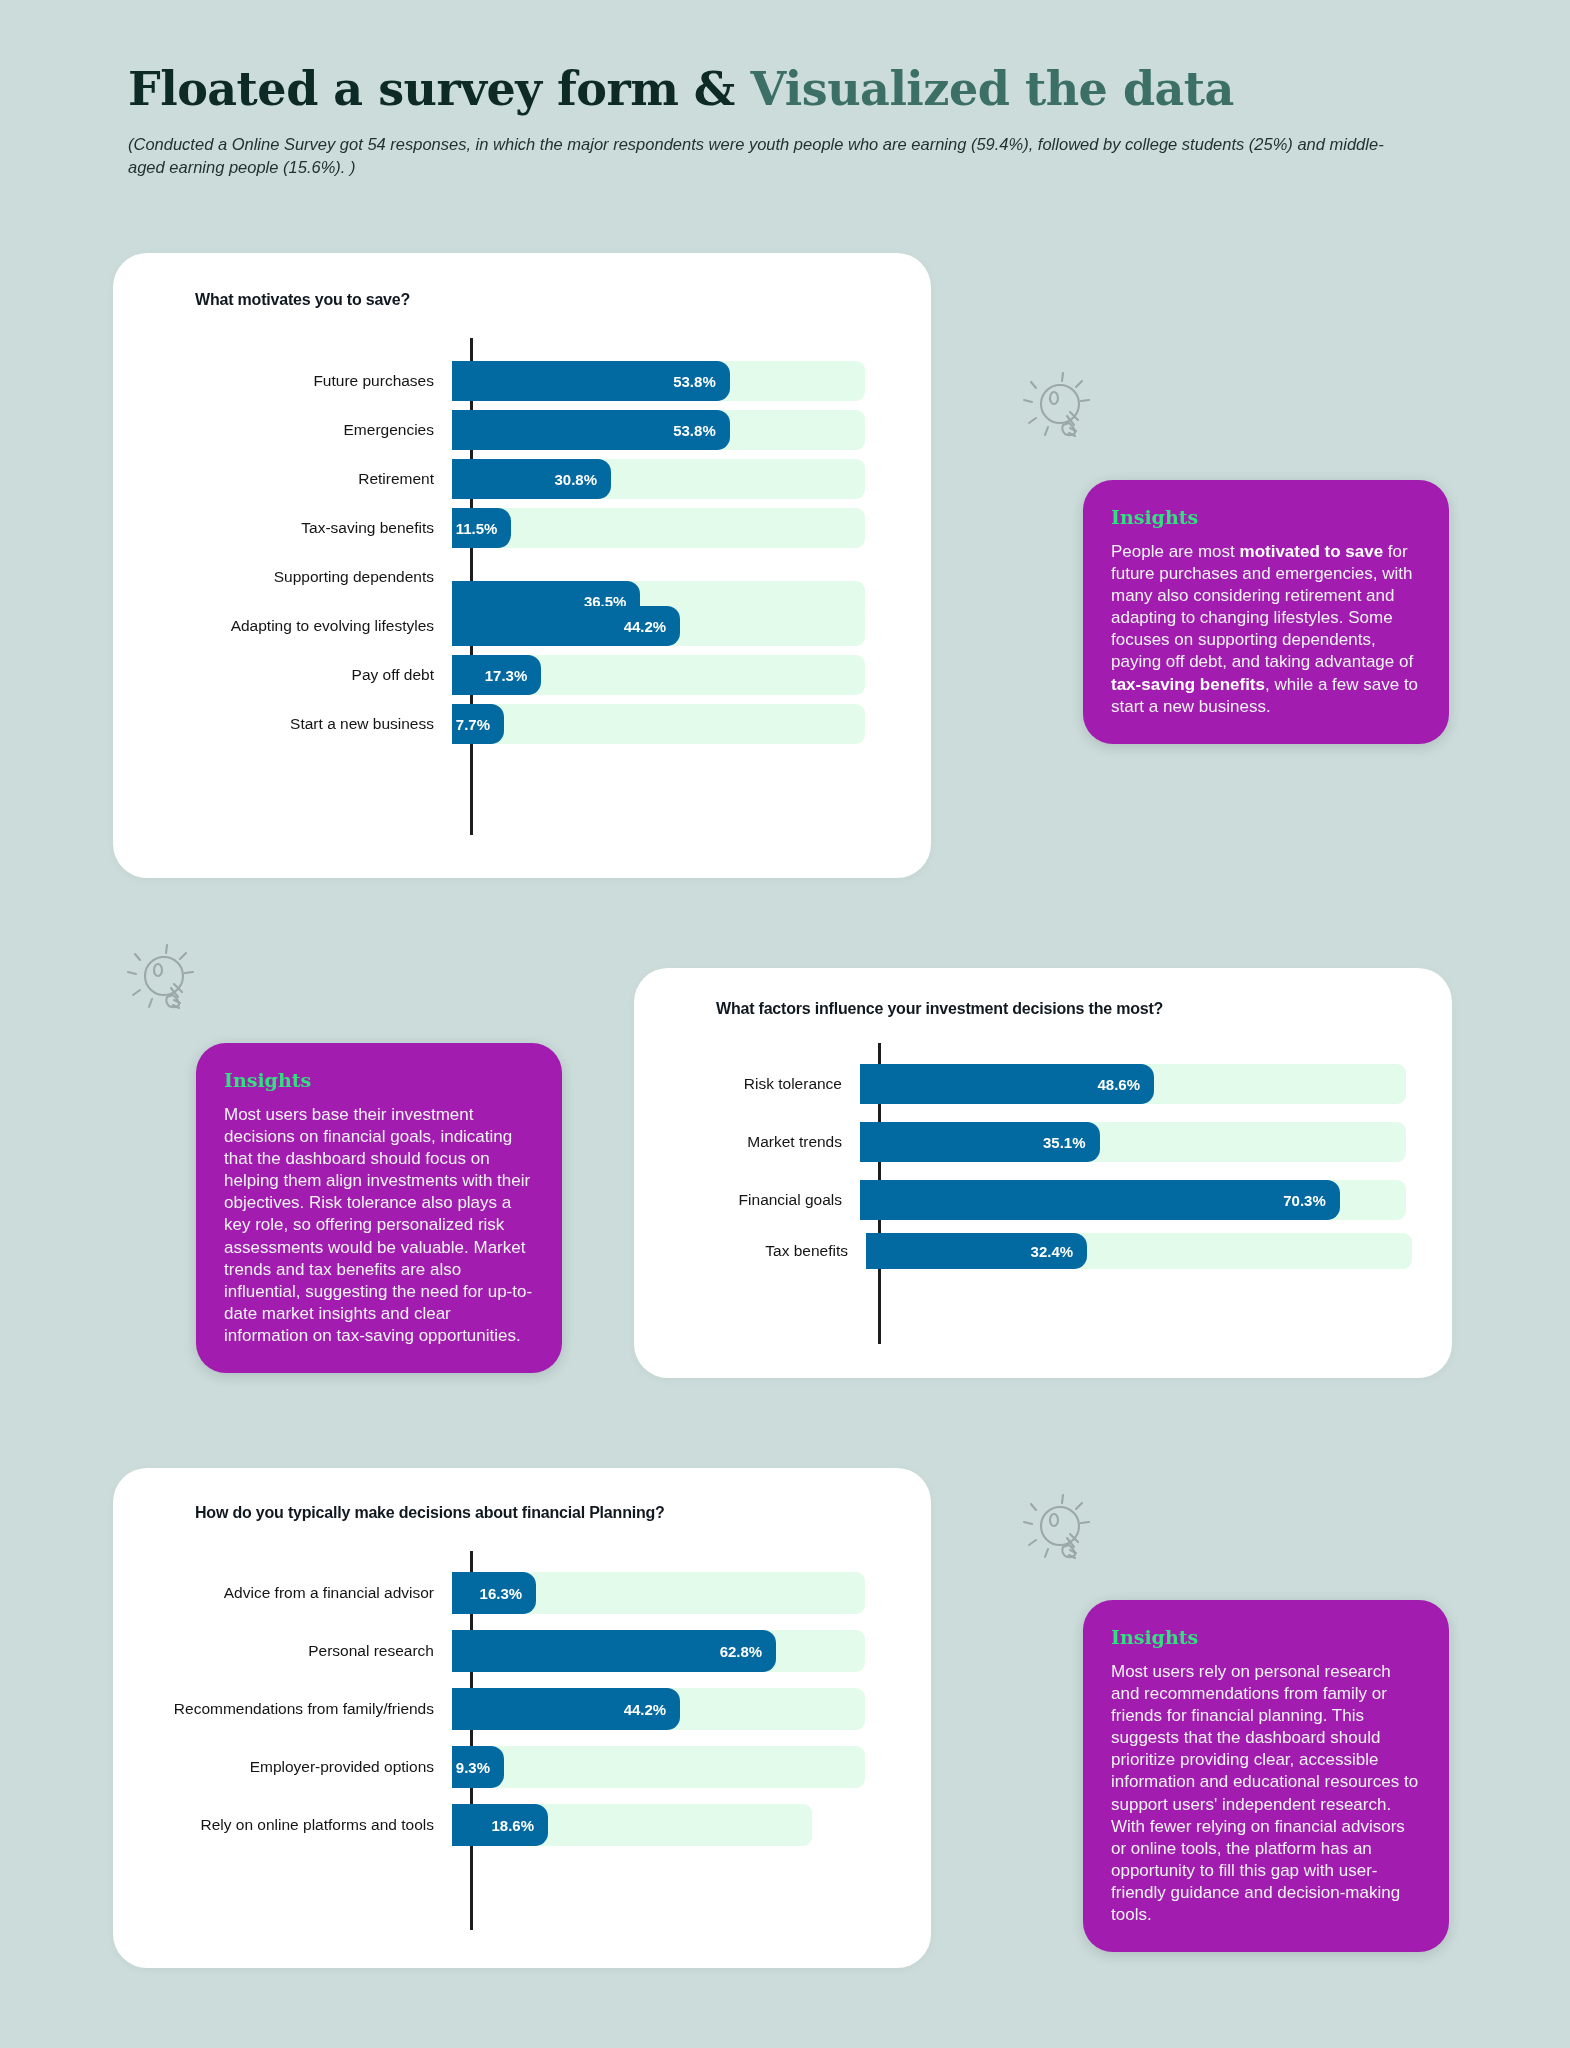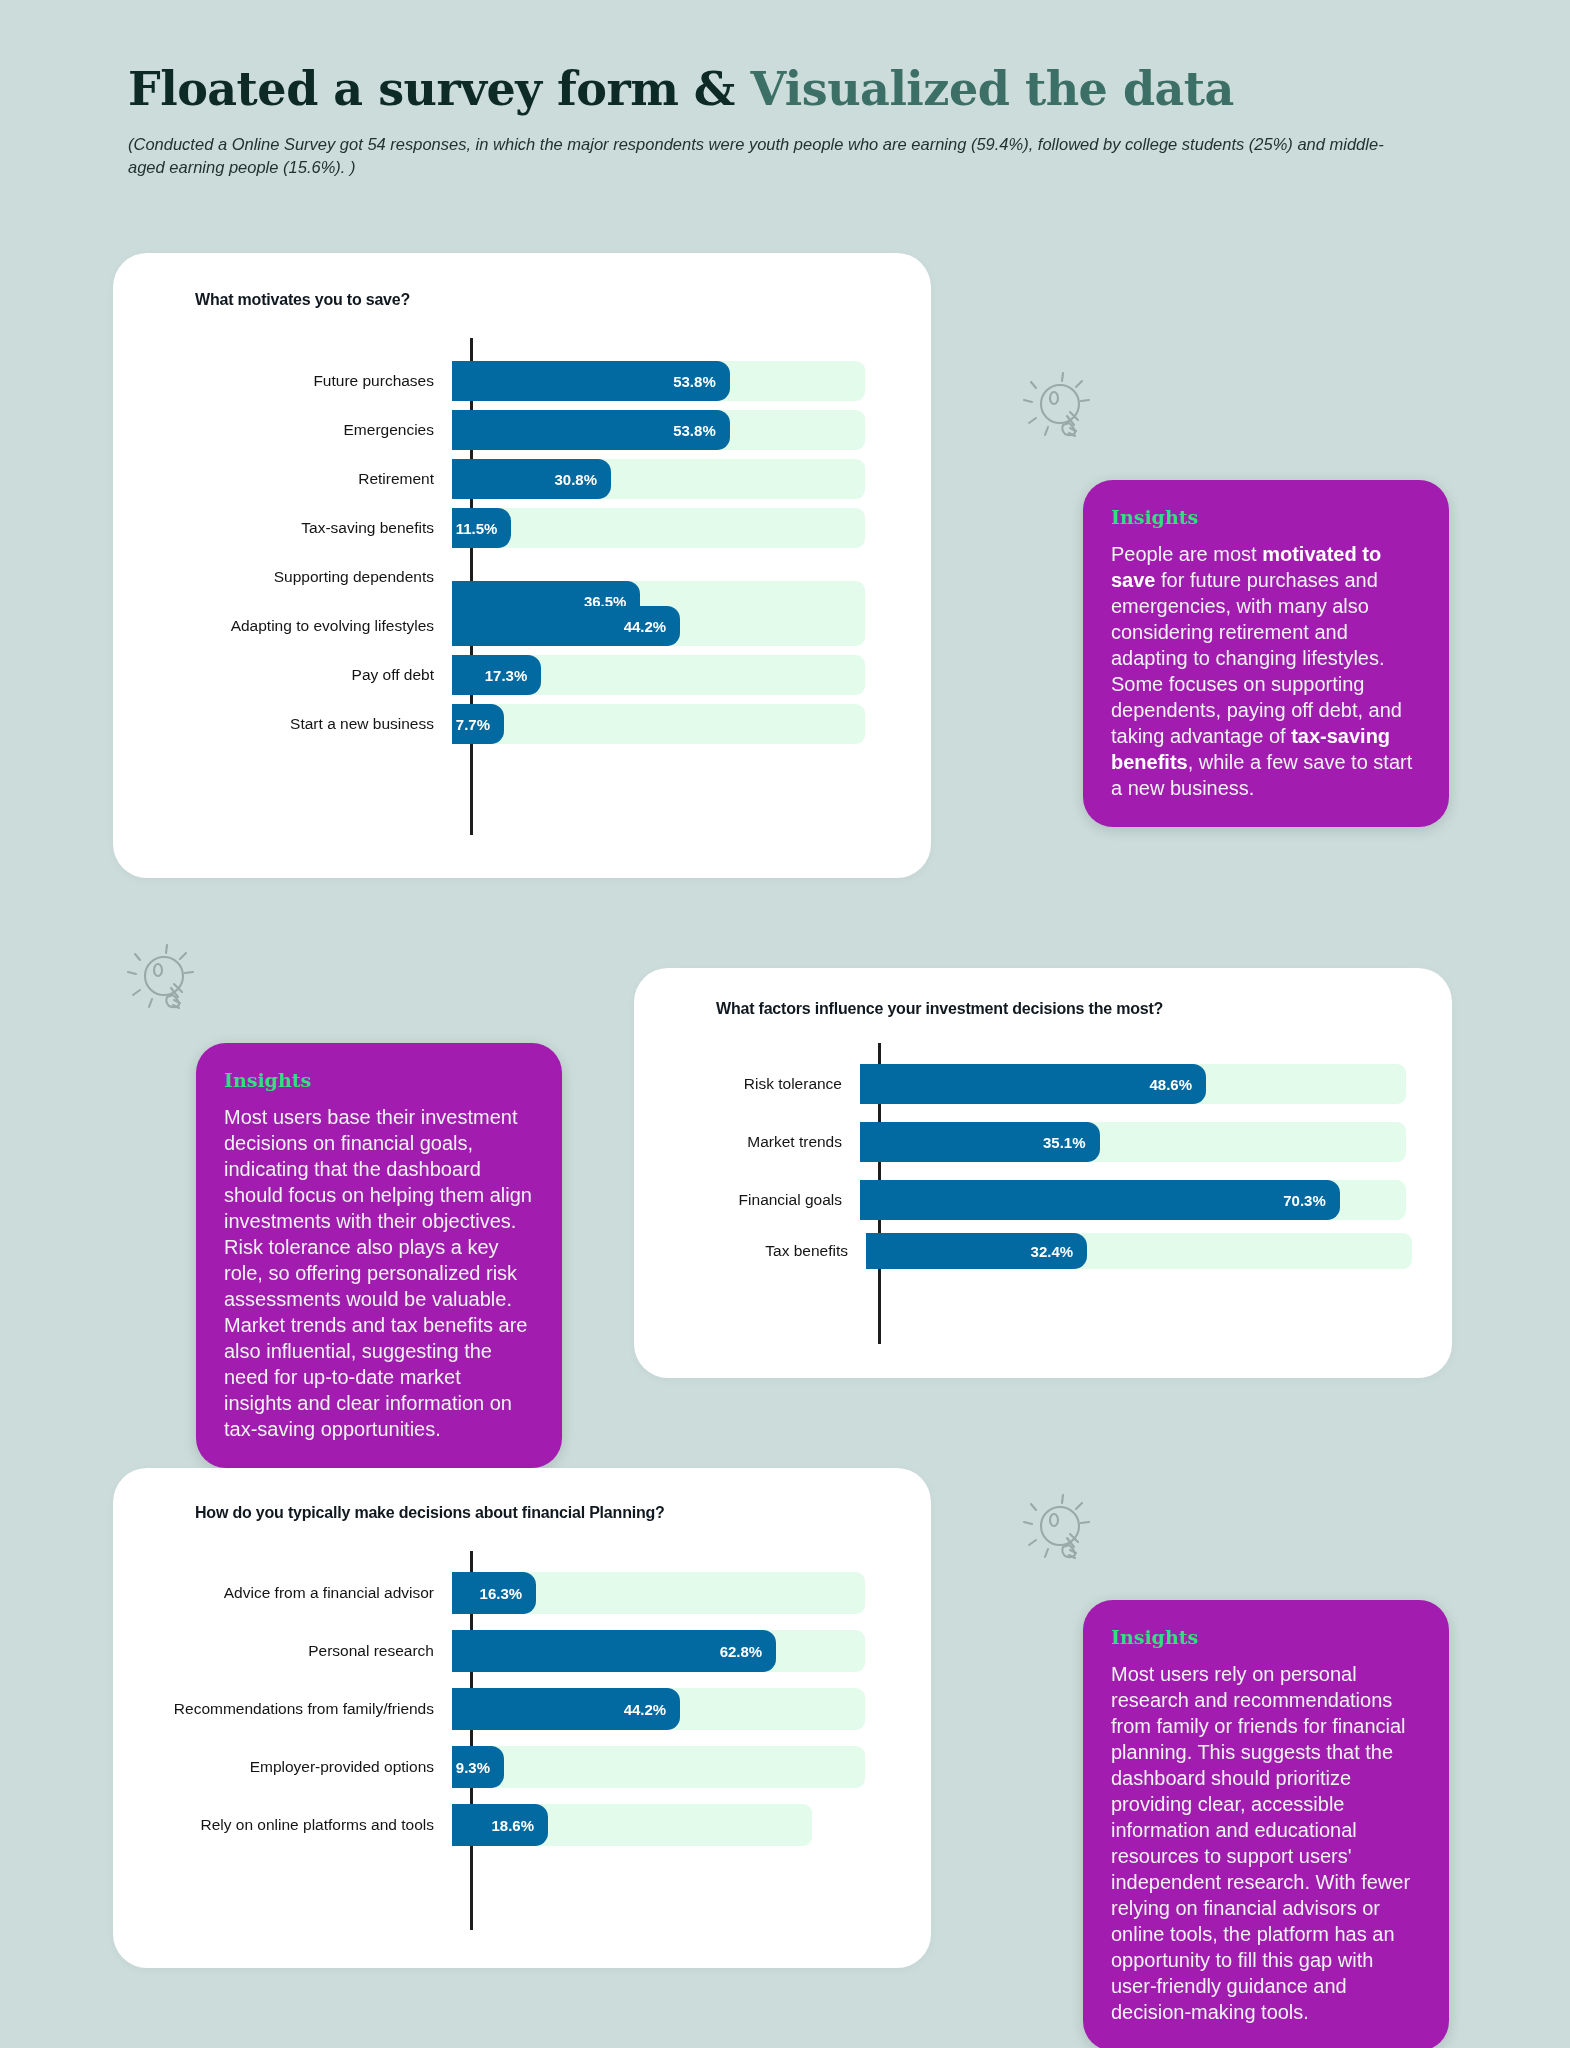"People are most motivated to" .insight-body { font-size: 20px -> 17px }
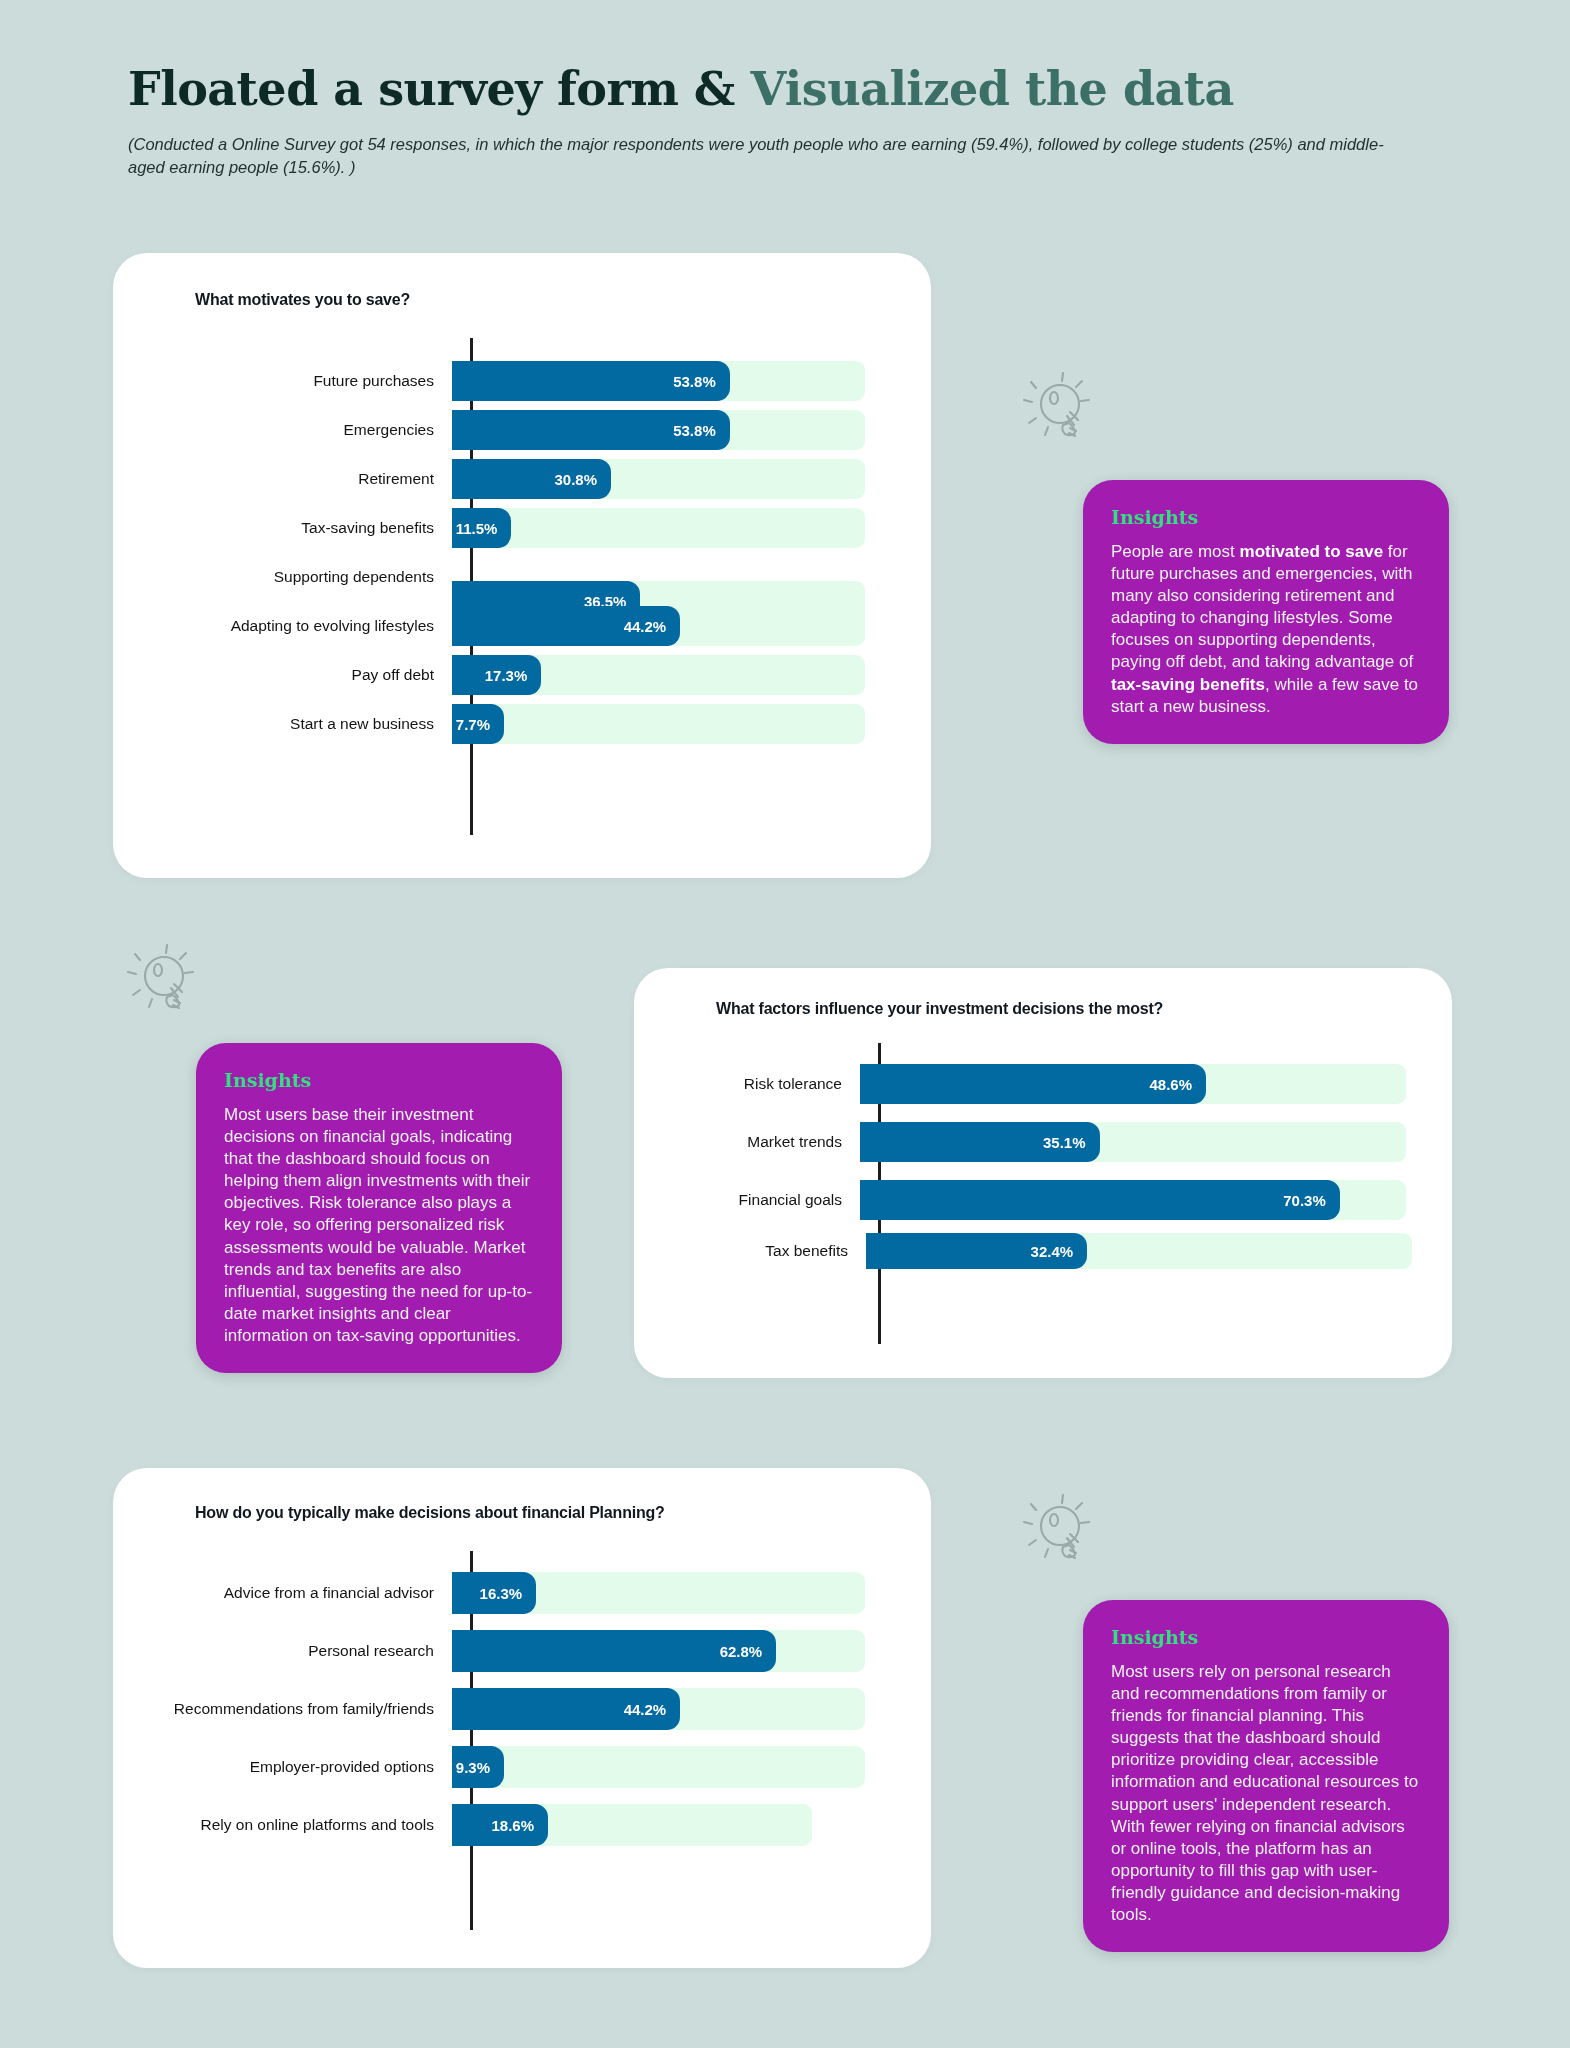"48.6%" div.bar { width: 346px -> 294px }
